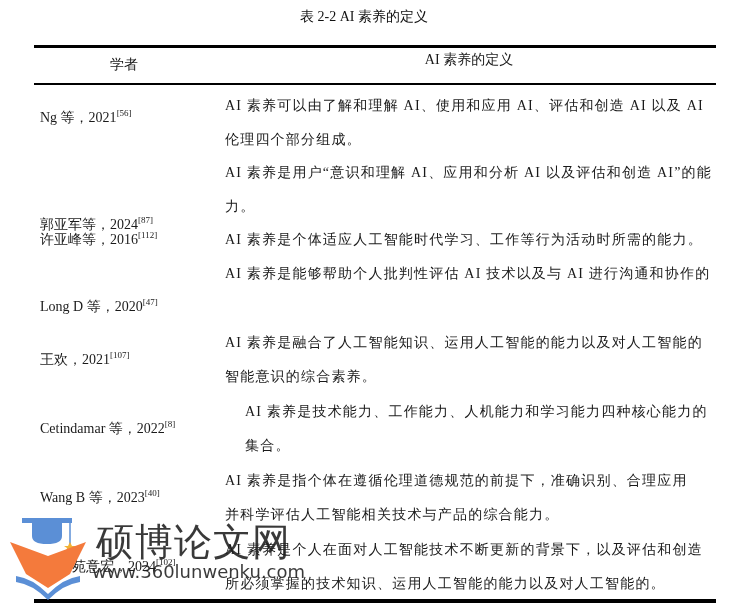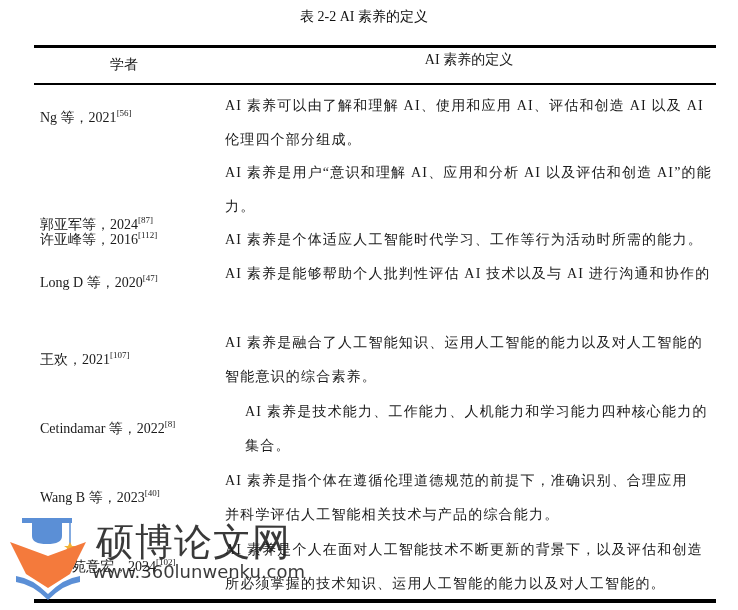"Long D 等，2020[47]" div.author { top: 16px -> 40px }
